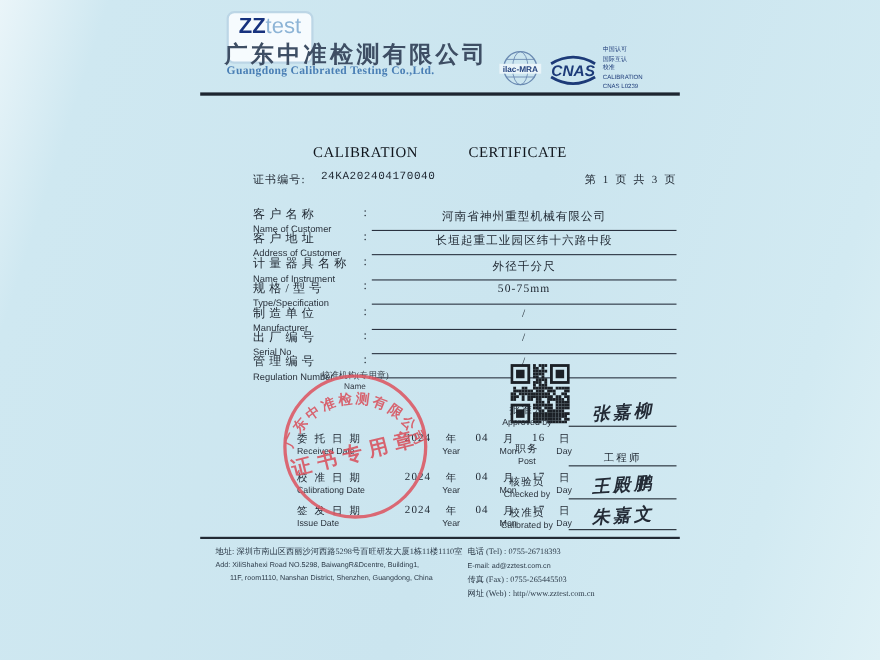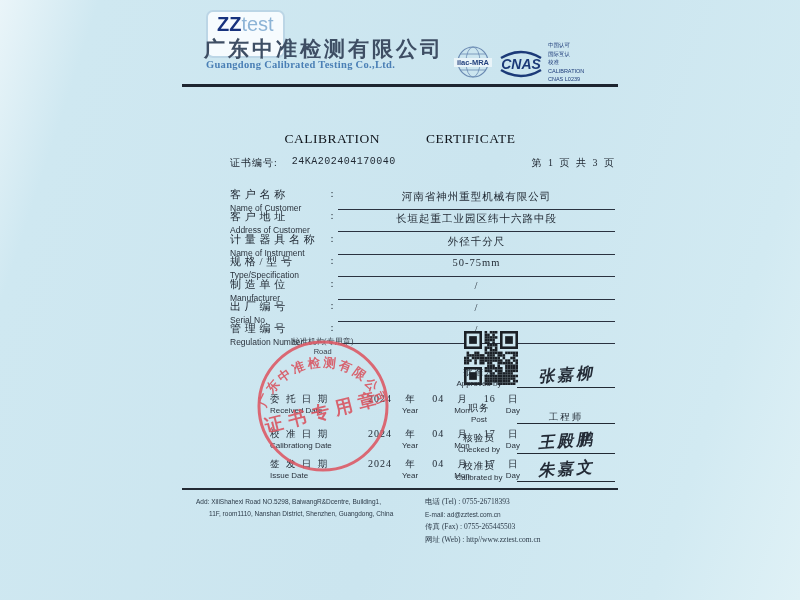"Road" div.en { text: Road -> Name }
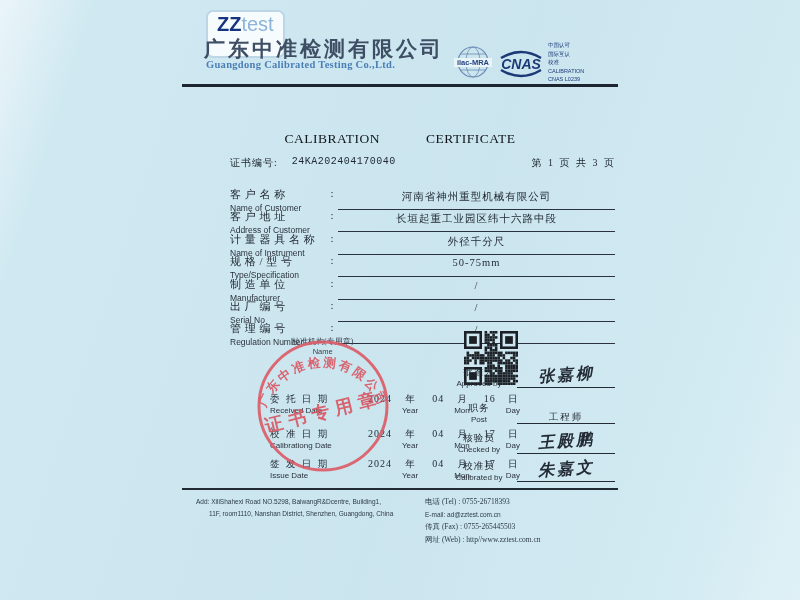"地址: 深圳市南山区西丽沙河西路5298号百旺研发大厦1栋11楼1110室" div.ft-cn { html: none -> <div>地址: 深圳市南山区西丽沙河西路5298号百旺研发大厦1栋11楼1110室</div> }
